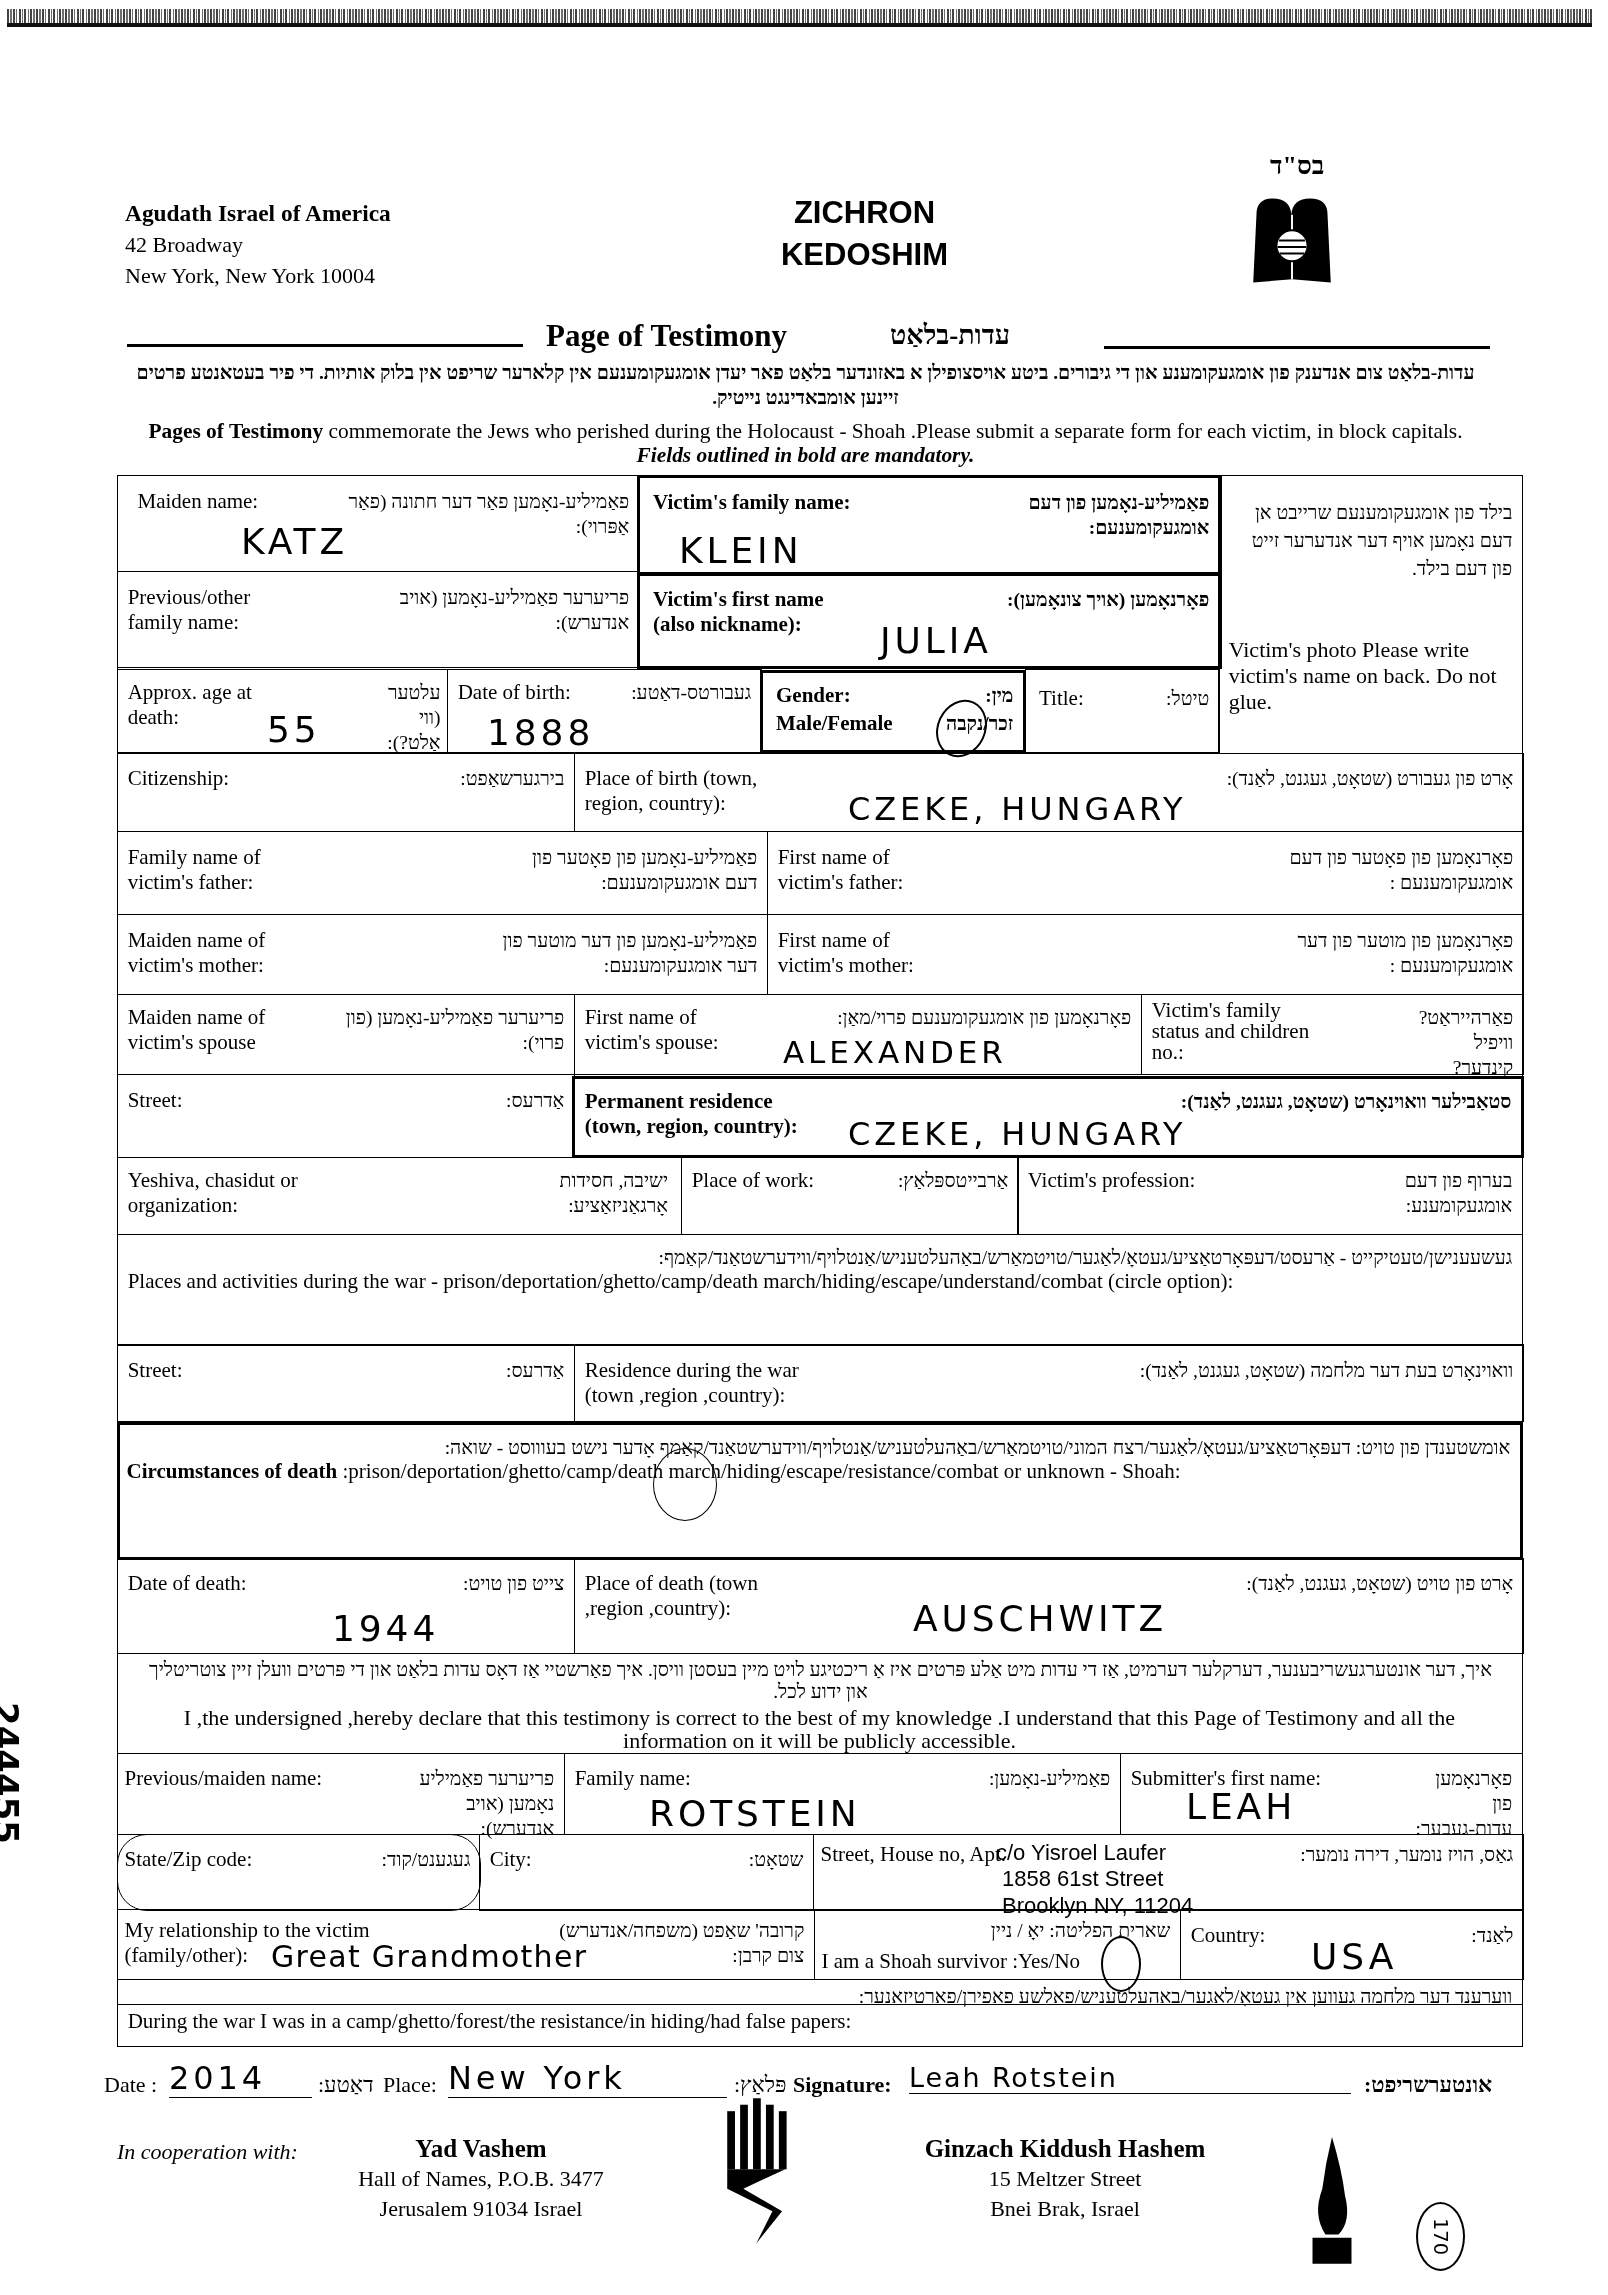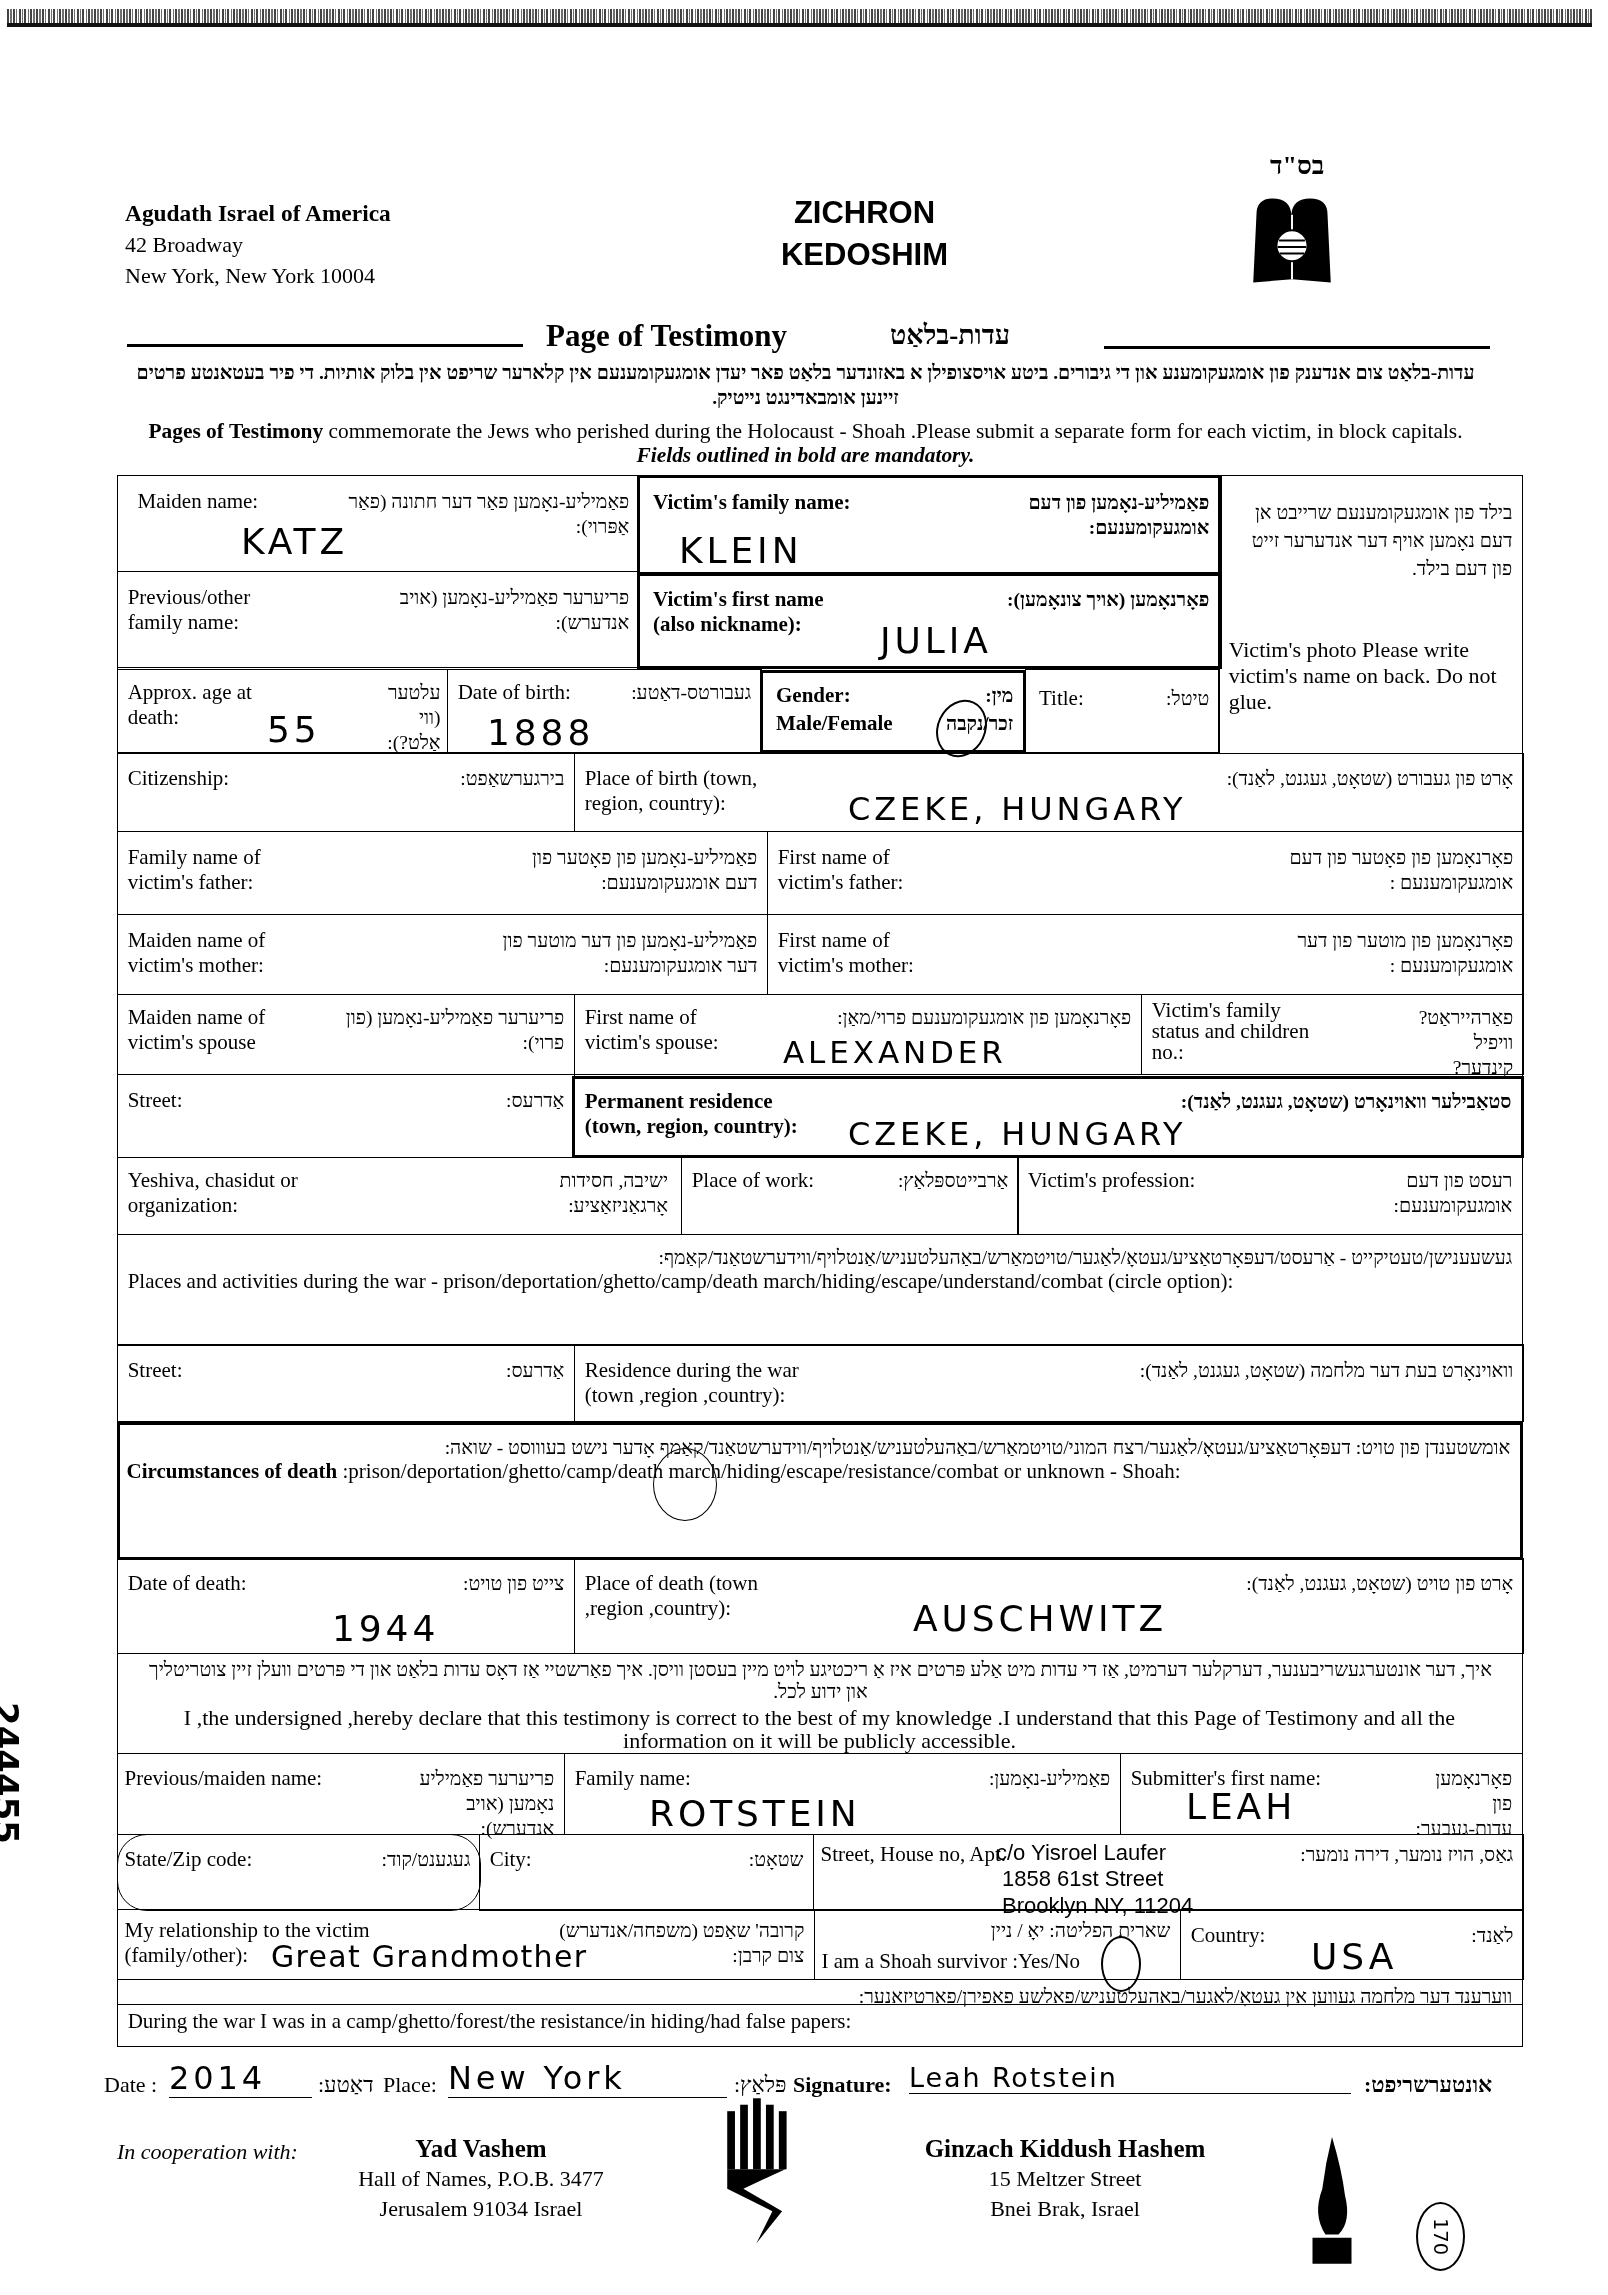"רעסט פון דעם אומגעקומענעם:" span.hlb { text: רעסט פון דעם אומגעקומענעם -> בערוף פון דעם אומגעקומענע }
